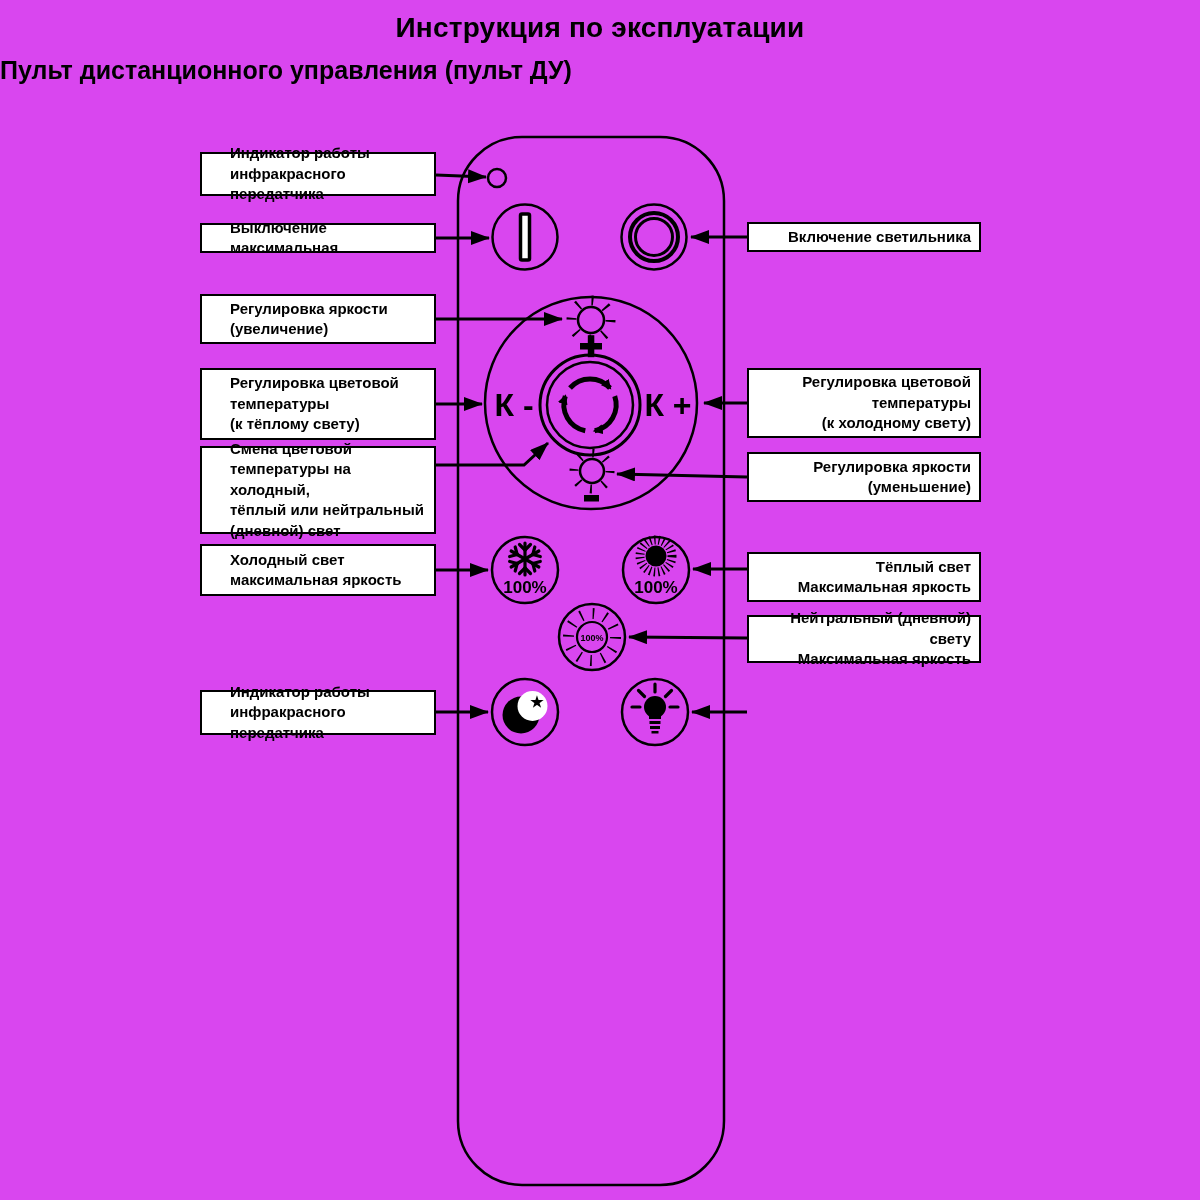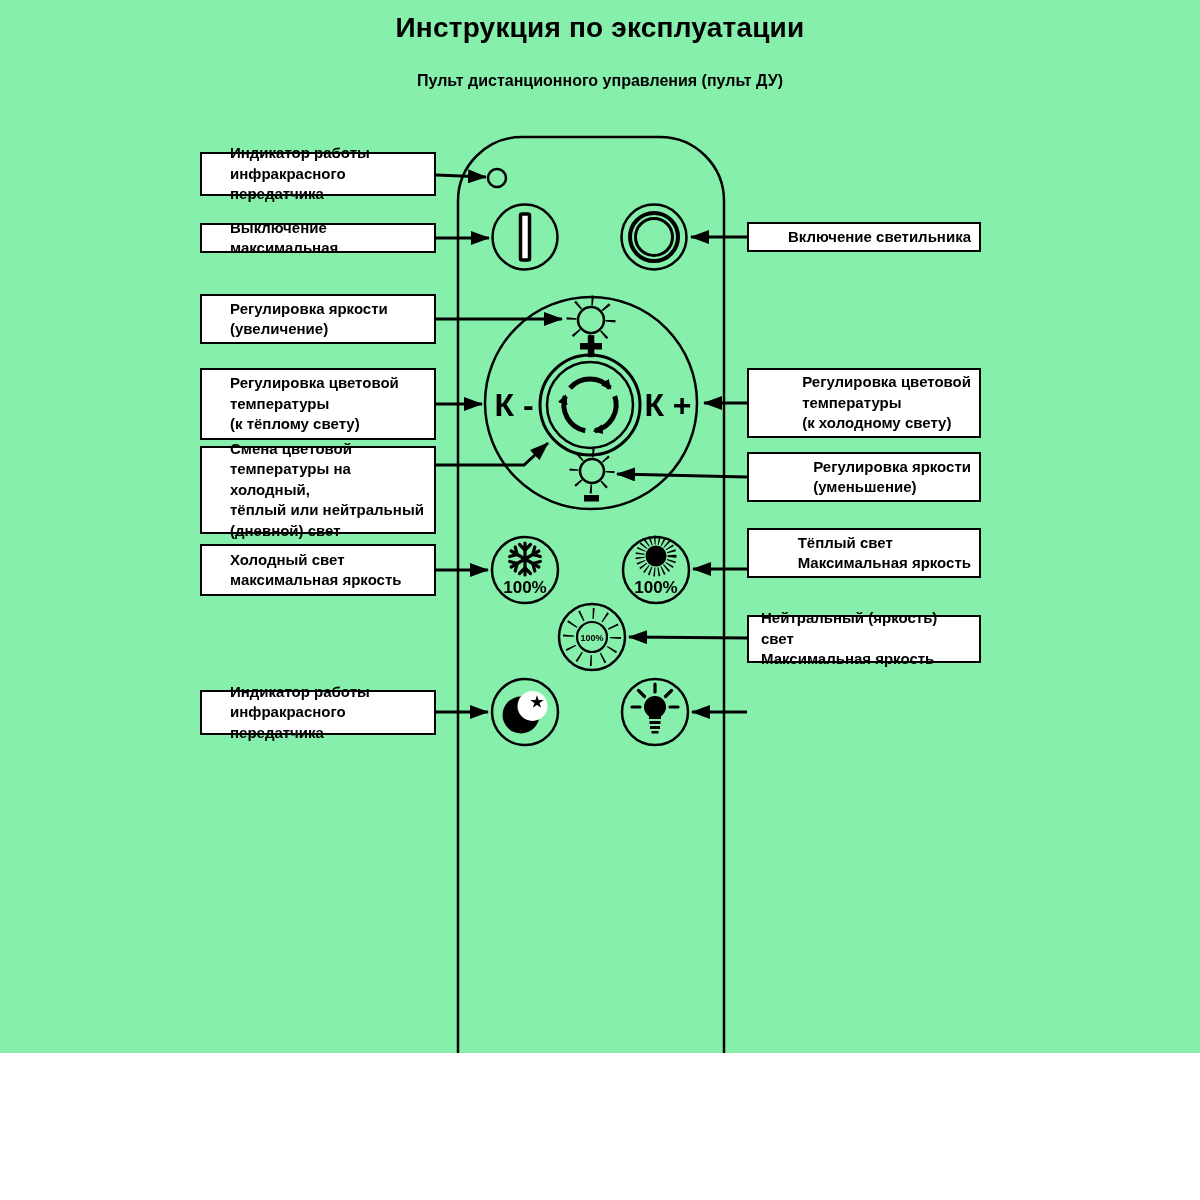"Инструкция по эксплуатации" #page { background: #86efac -> #d946ef; height: 1053px -> 1200px }
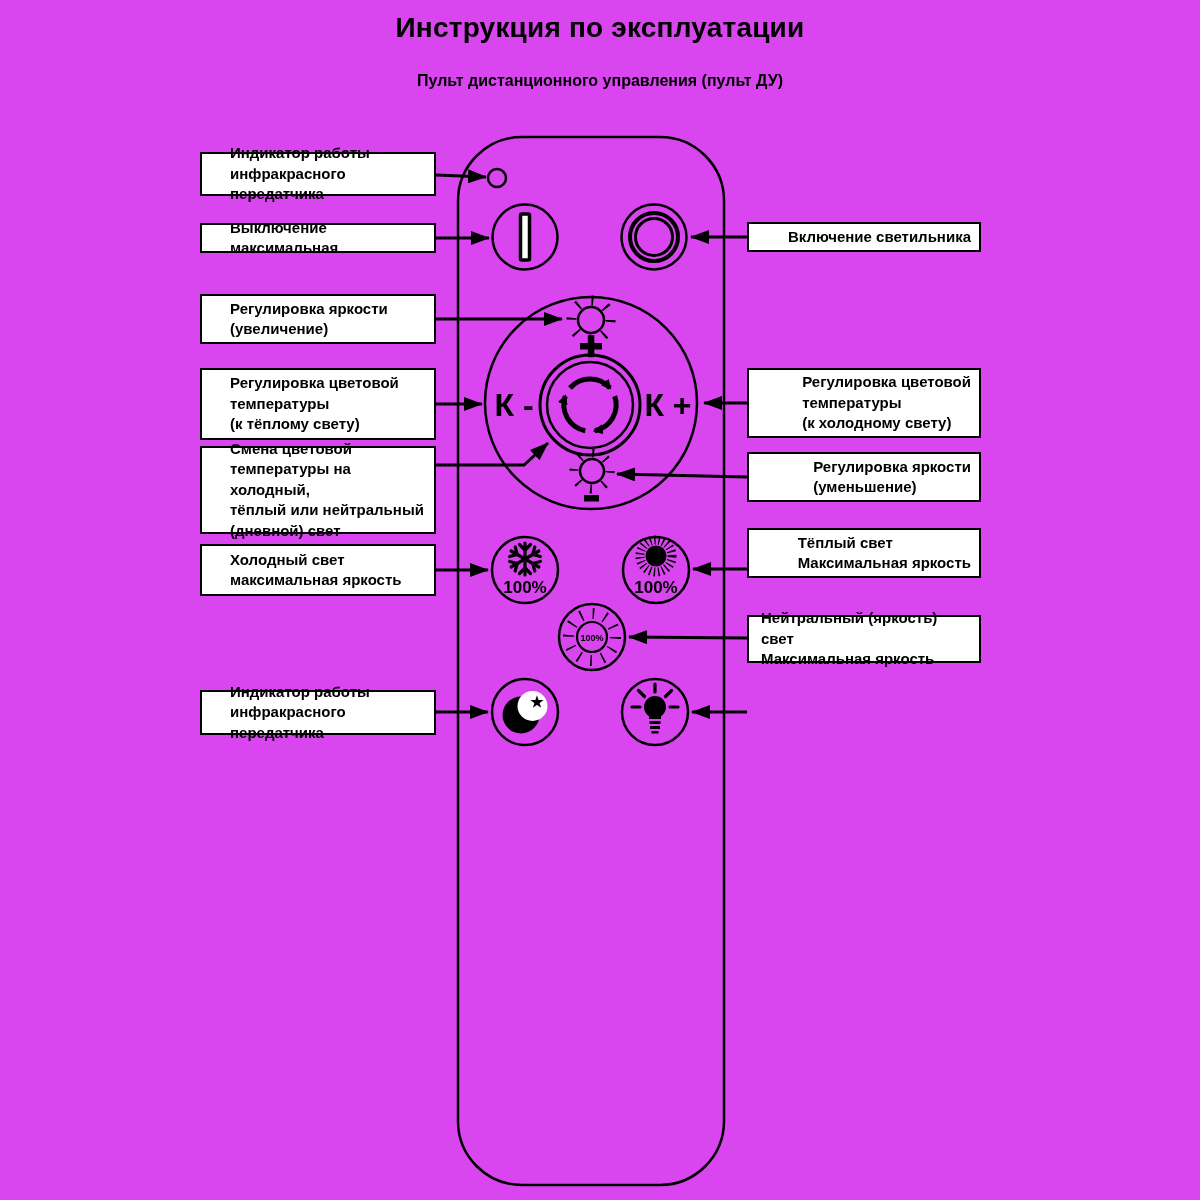"Пульт дистанционного управления (пульт" .subtitle { font-size: 16px -> 25px; text-align: center -> none; top: 72px -> 56px }
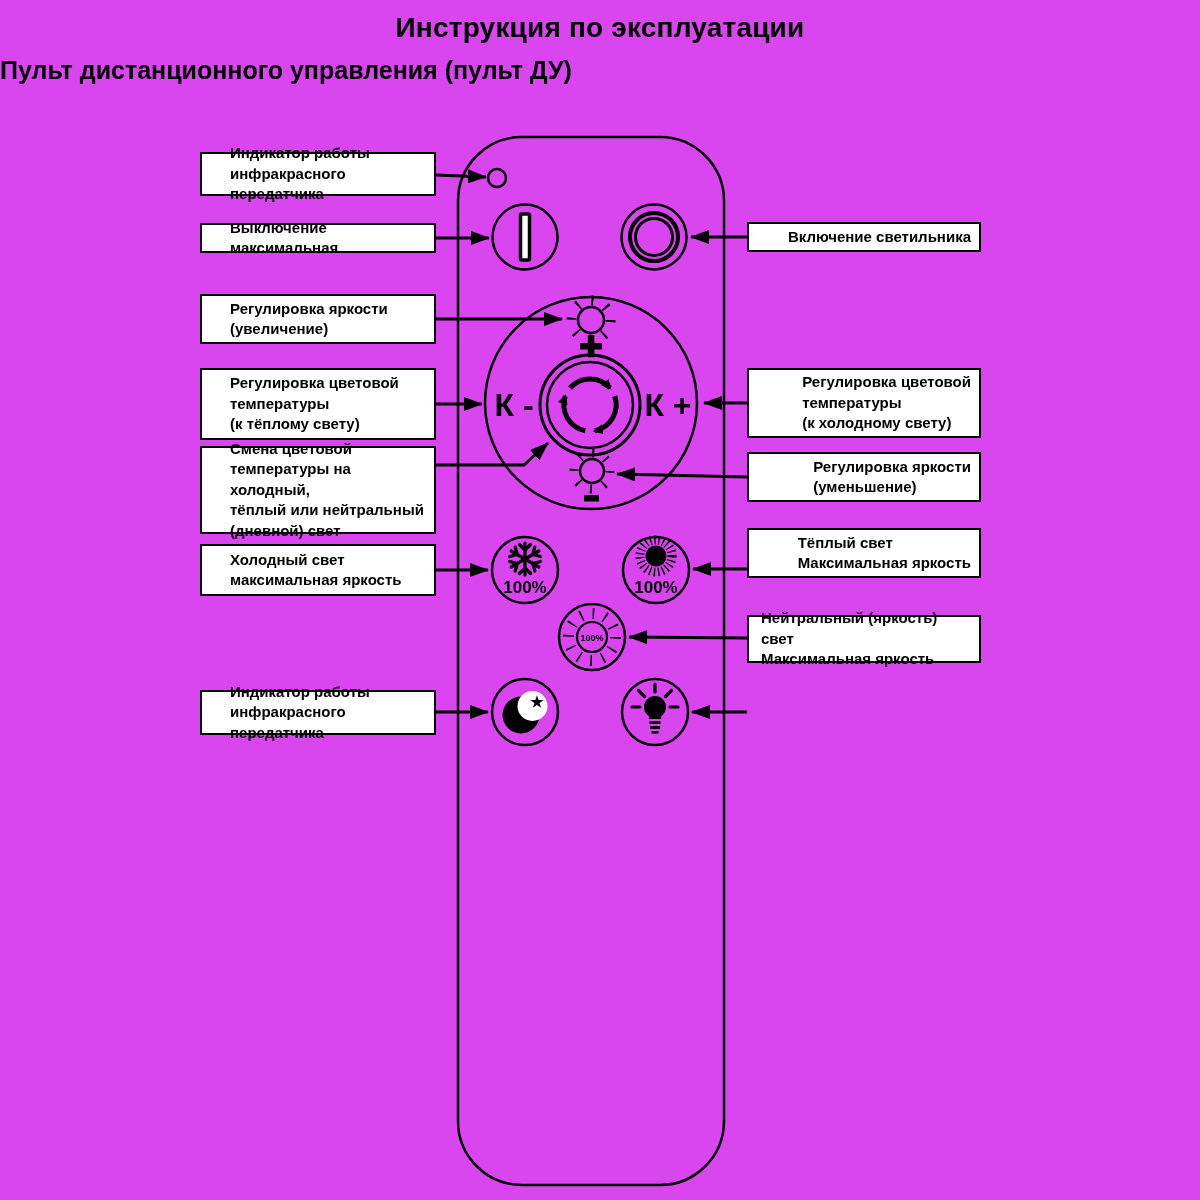"Включение светильника" .callout.right { text-align: left -> right }
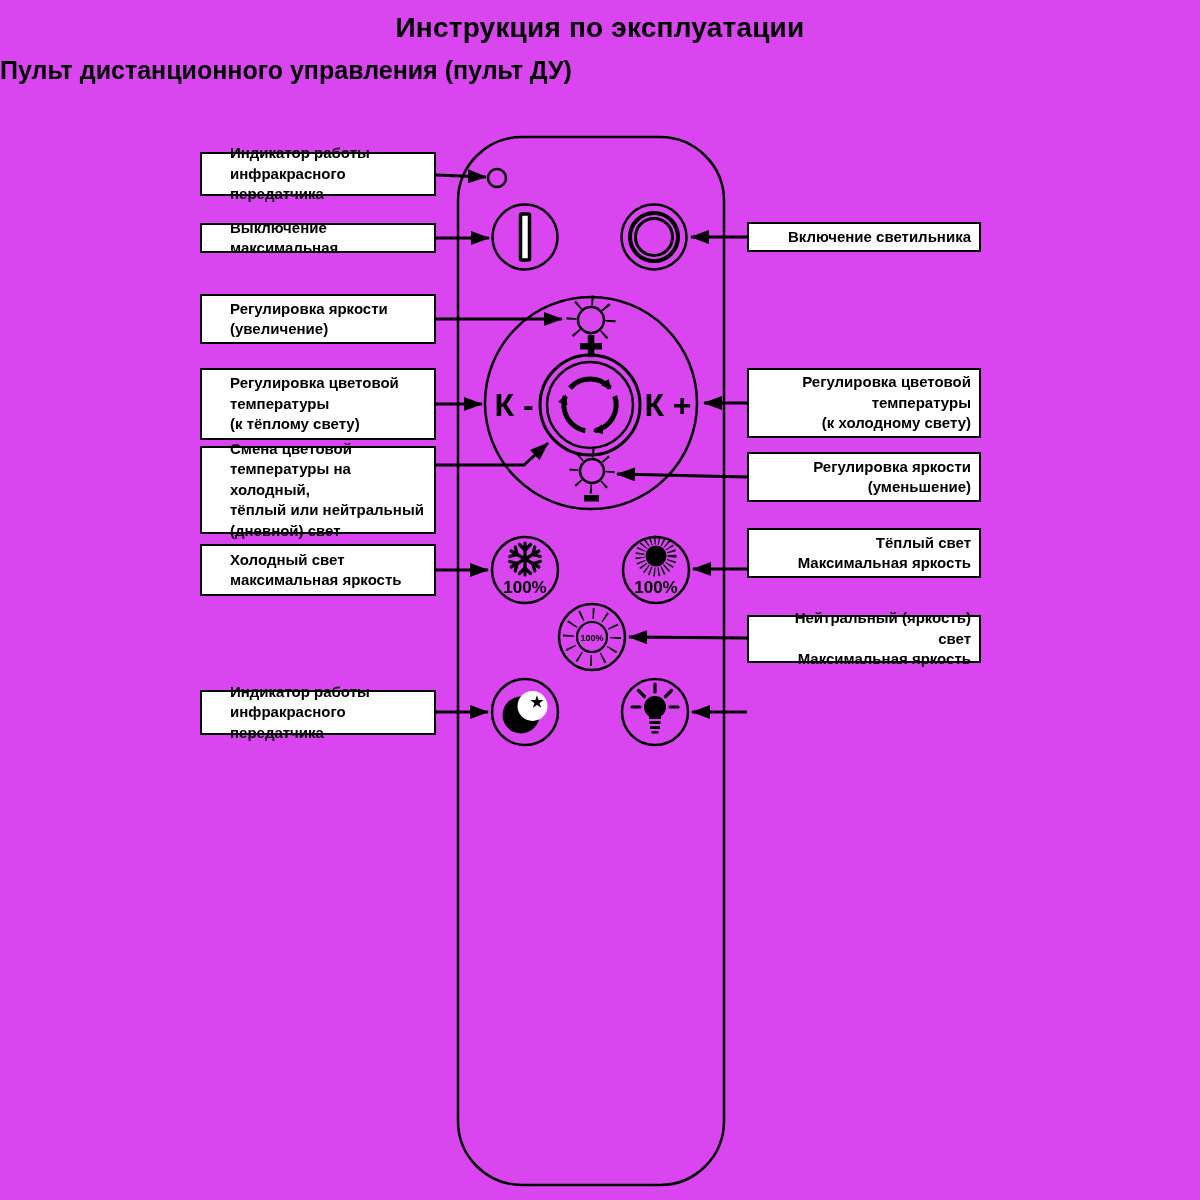"Тёплый свет" div.callout { top: 528px -> 552px }
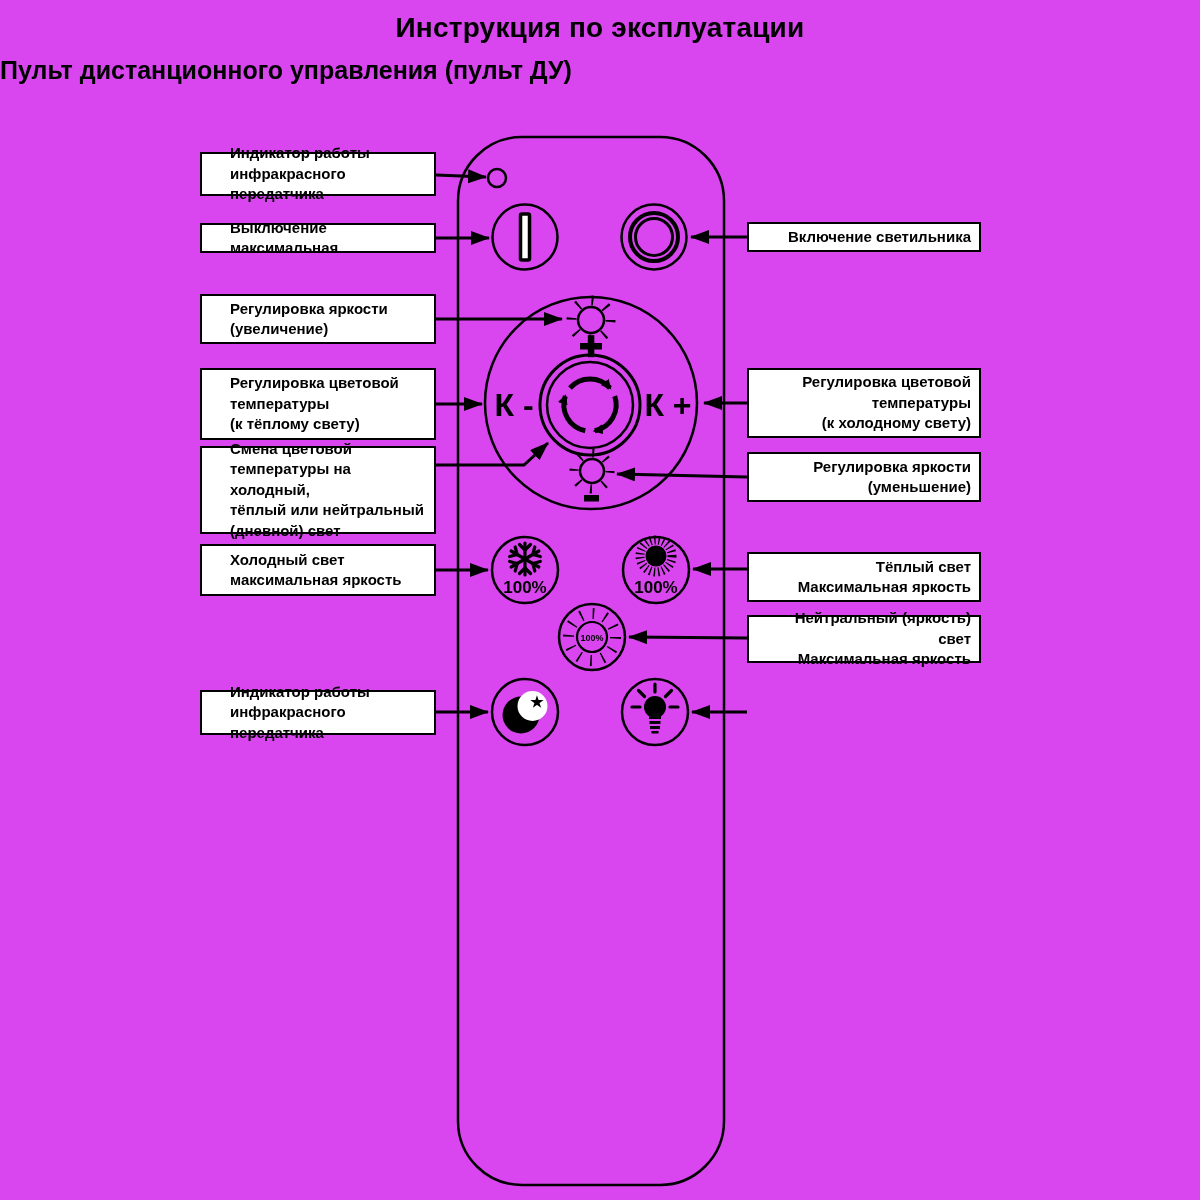"Нейтральный (яркость) свет" div.callout { text: яркость) свет -> дневной) свету }
